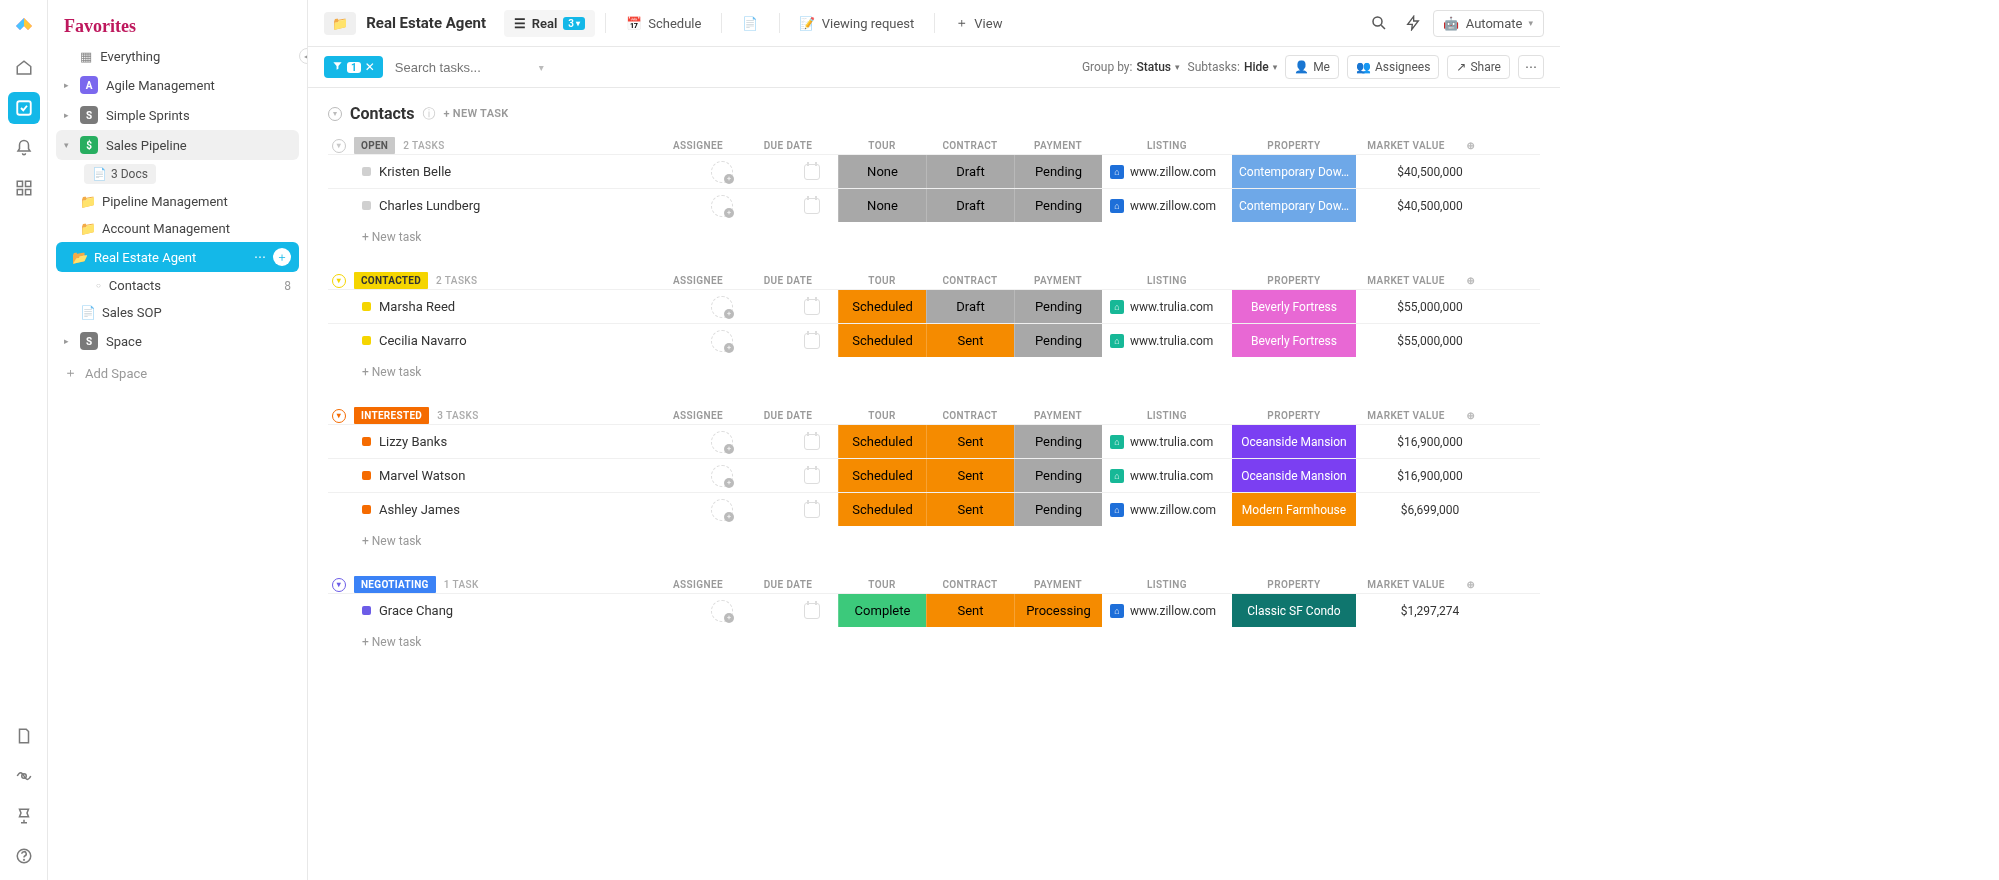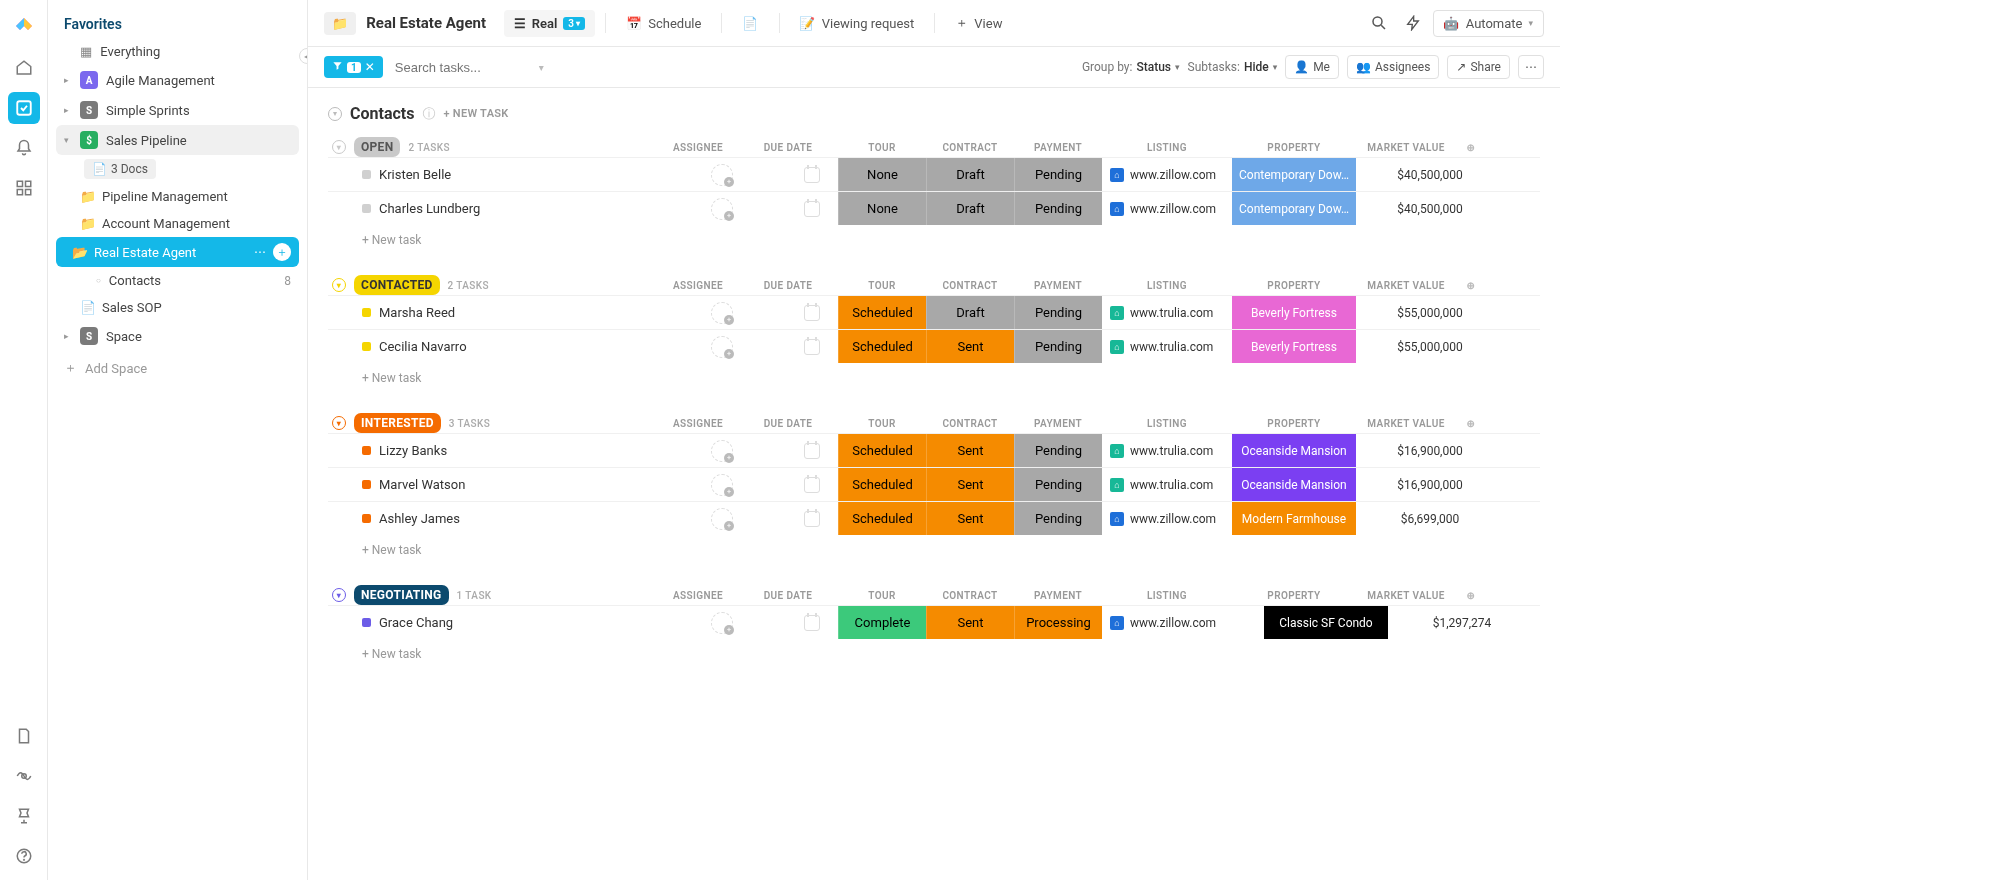"Favorites" .sb-section-title { color: #0c4a6e -> #be185d; font-family: none -> Liberation Serif, serif; font-size: 14px -> 18px }
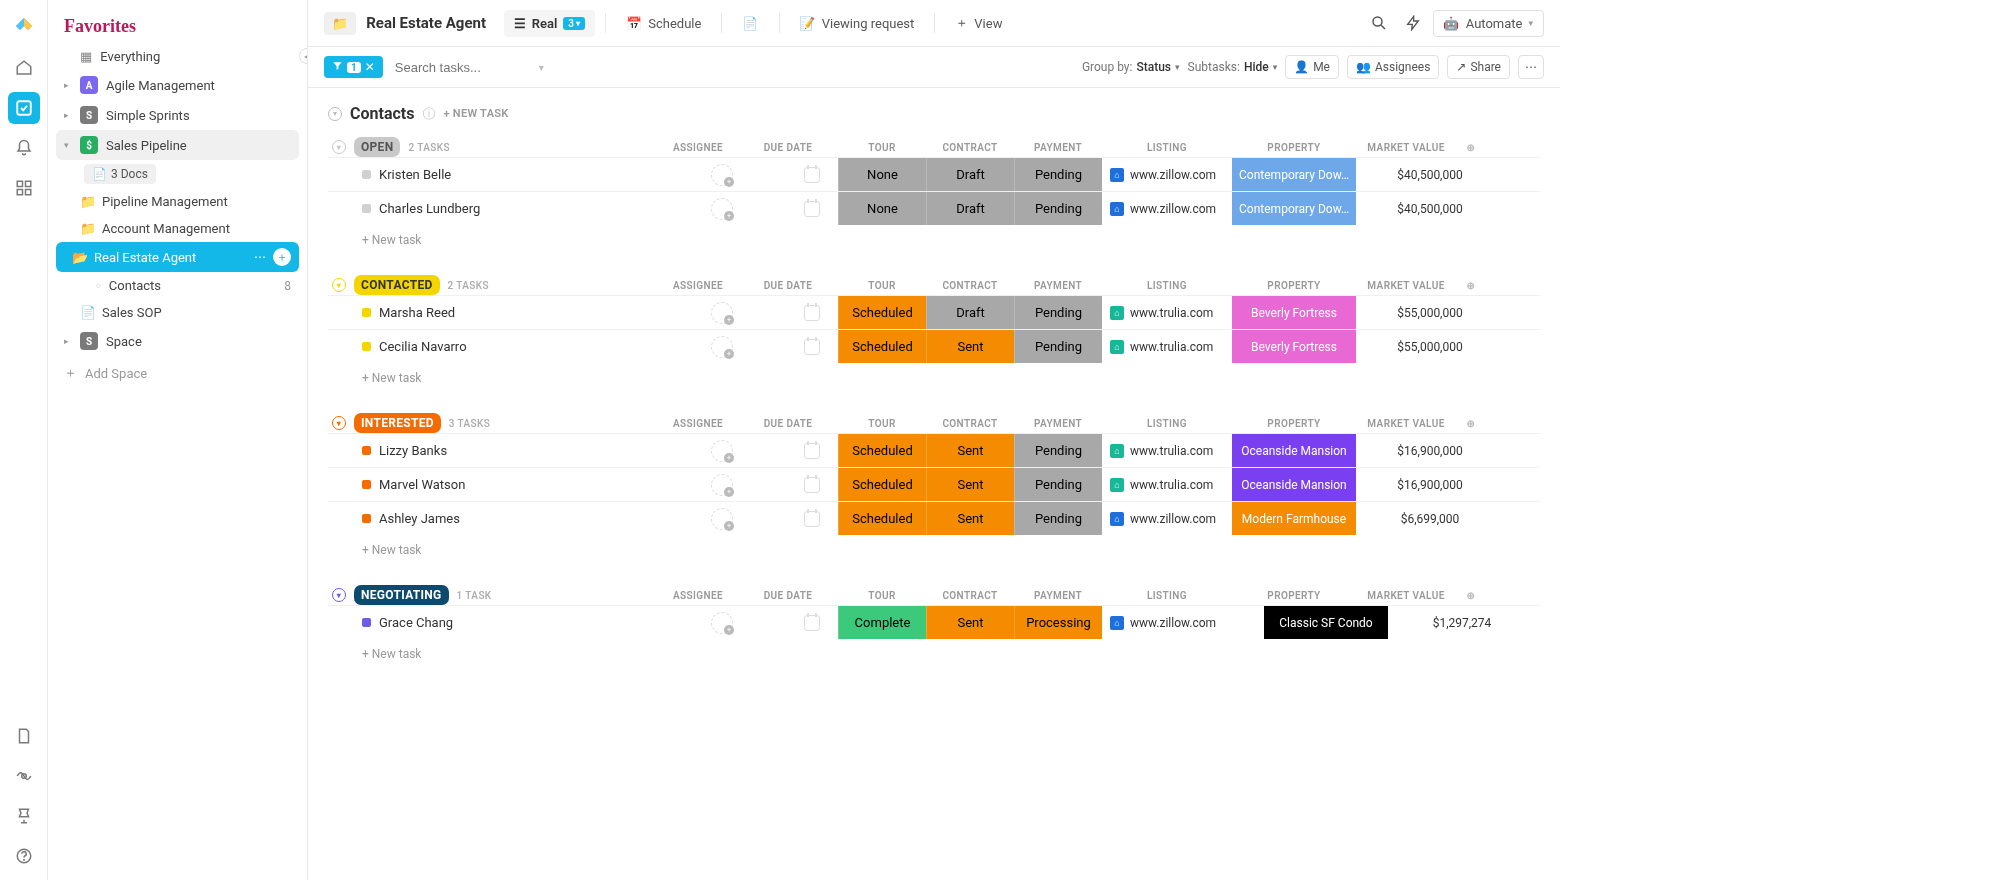"OPEN" .status-pill { border-radius: 7px -> 1px; font-size: 12px -> 10px }
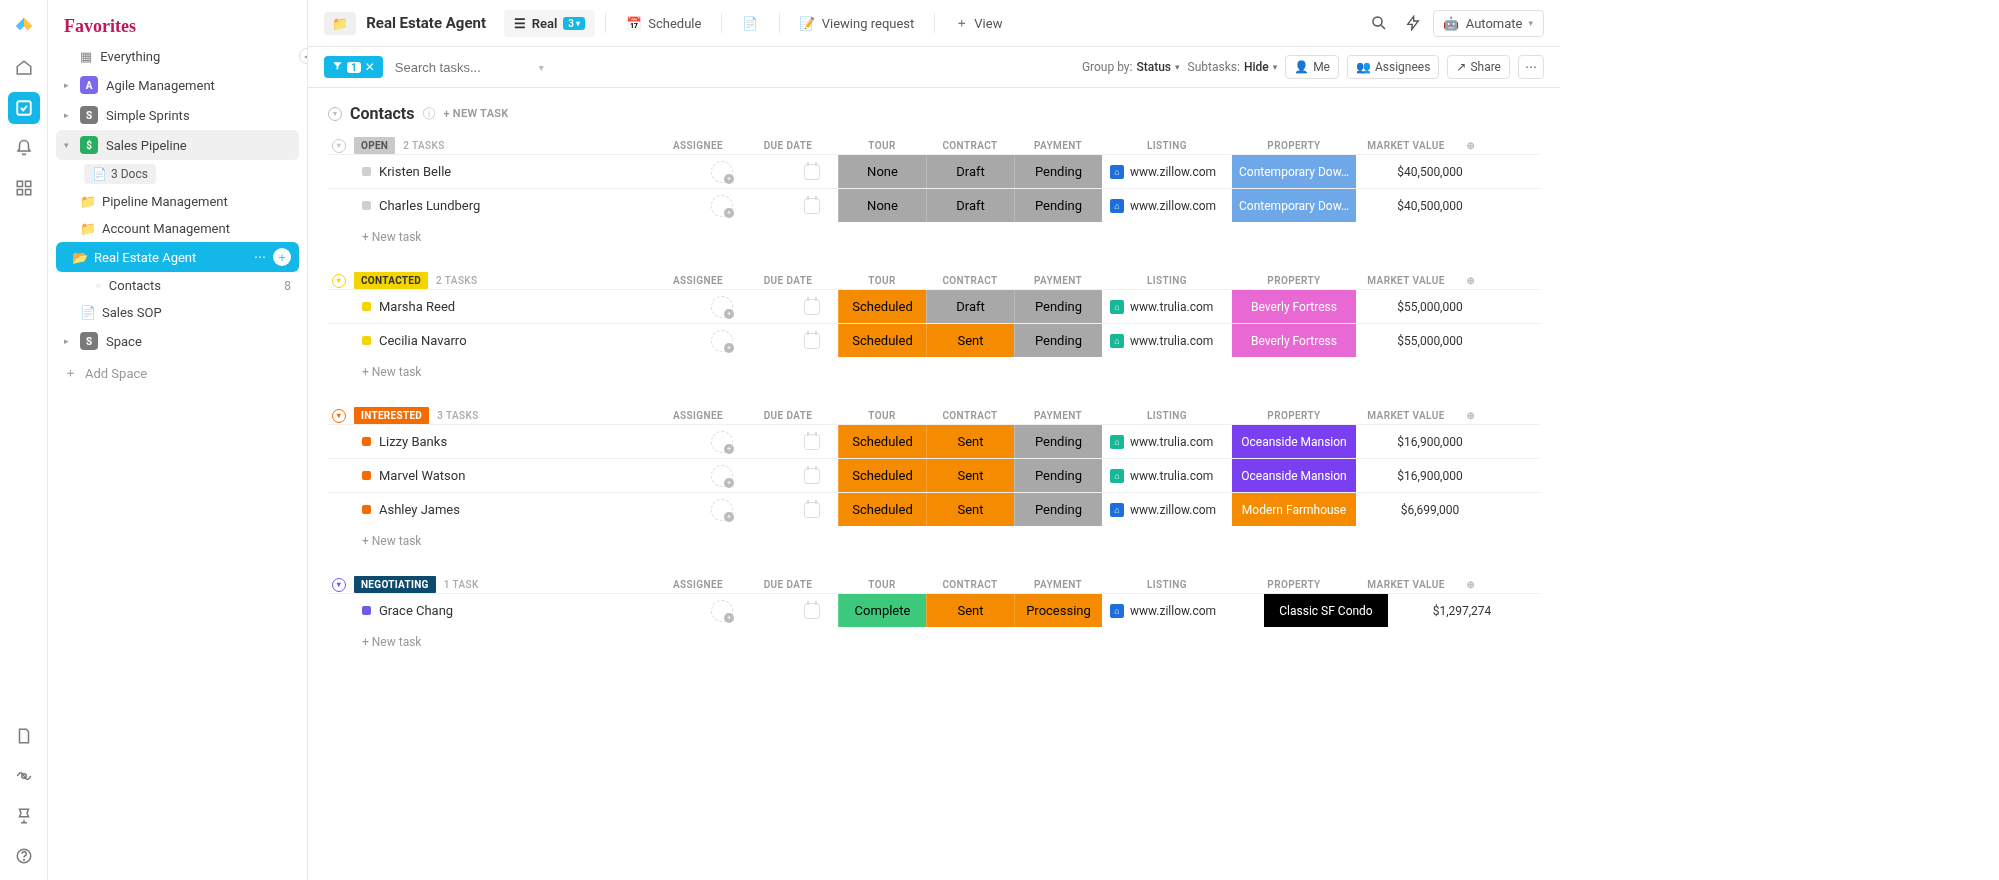"NEGOTIATING" span.status-pill { background: #0c4a6e -> #3b82f6 }
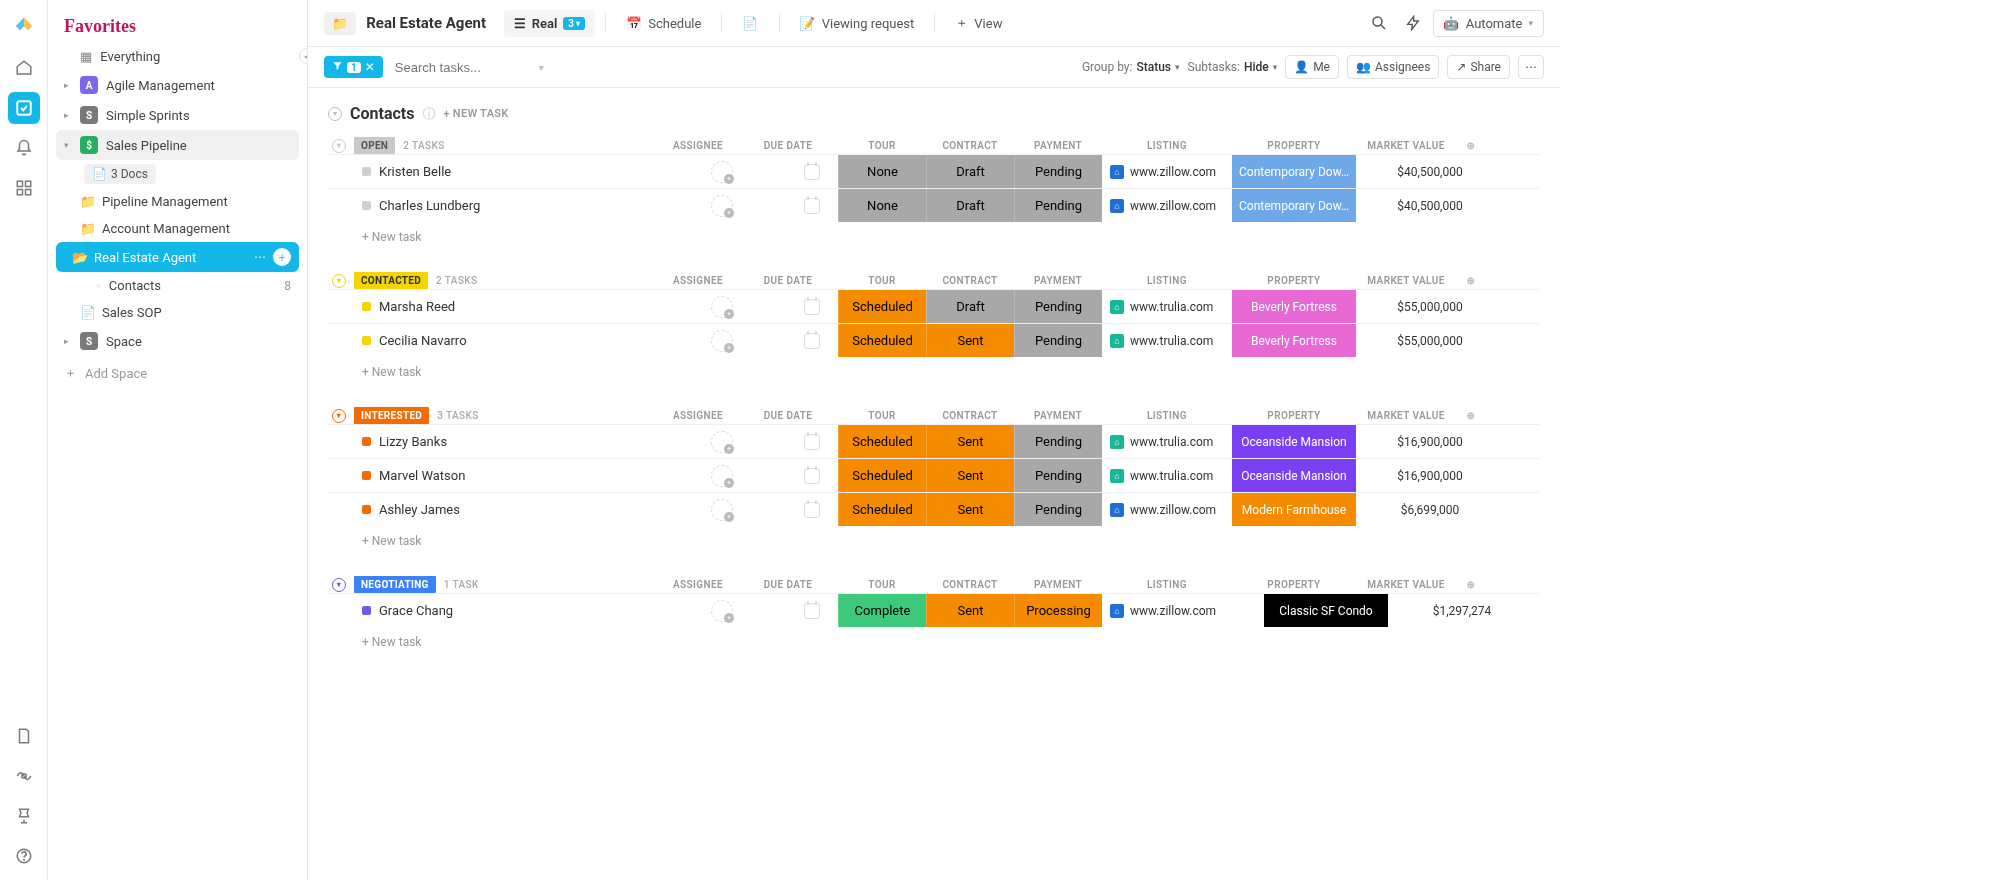"Classic SF Condo" div.cell { background: #000000 -> #0f766e; margin-left: 32px -> none }
